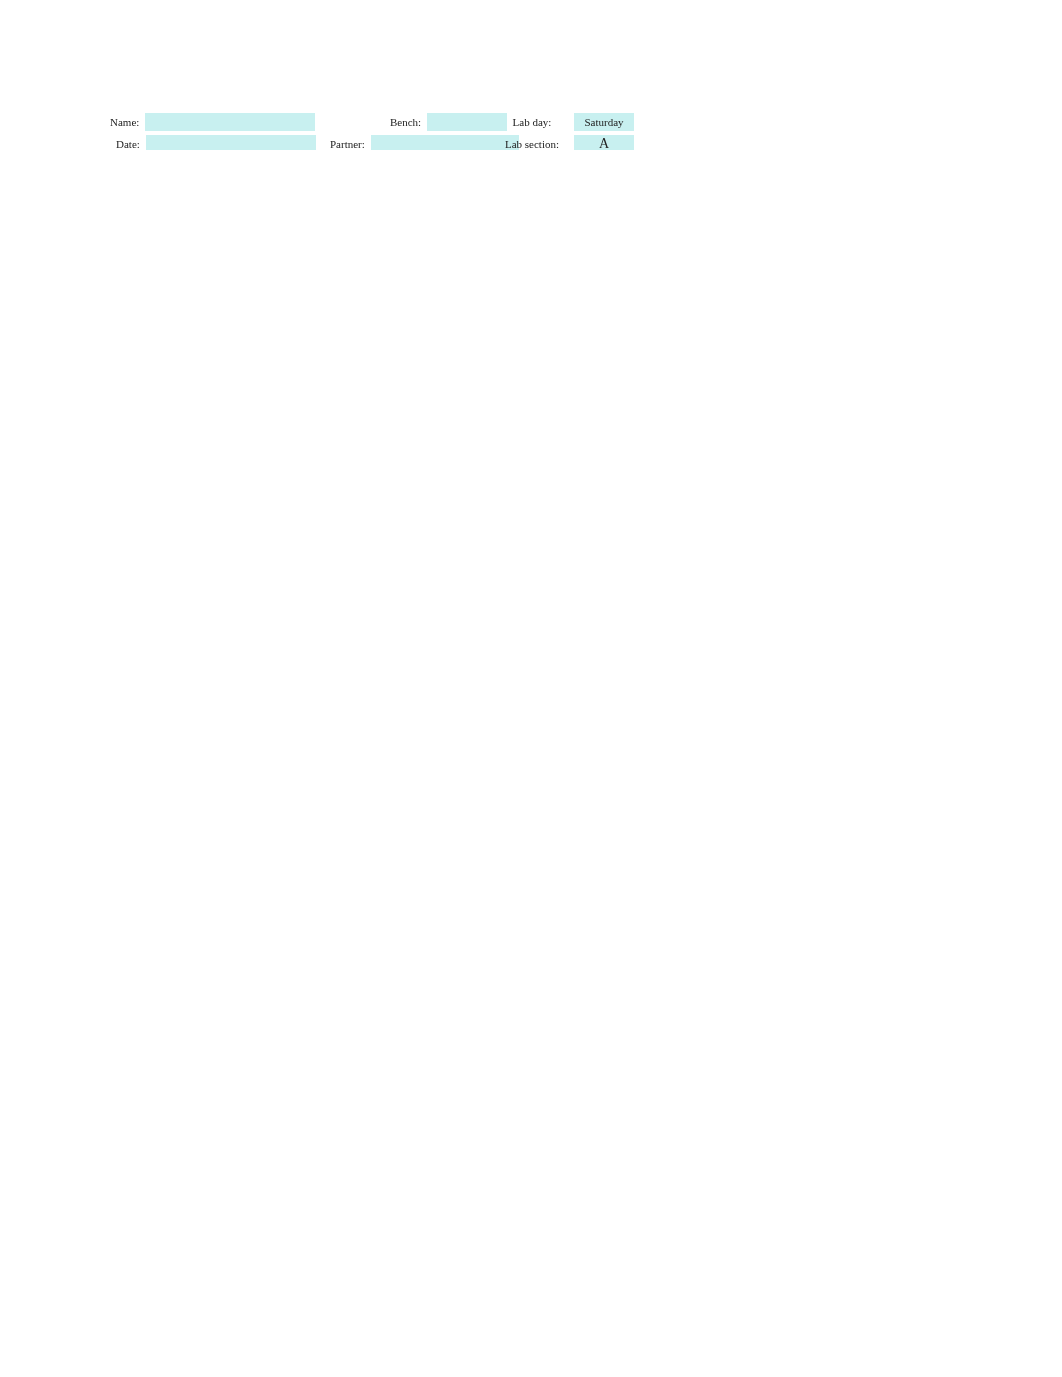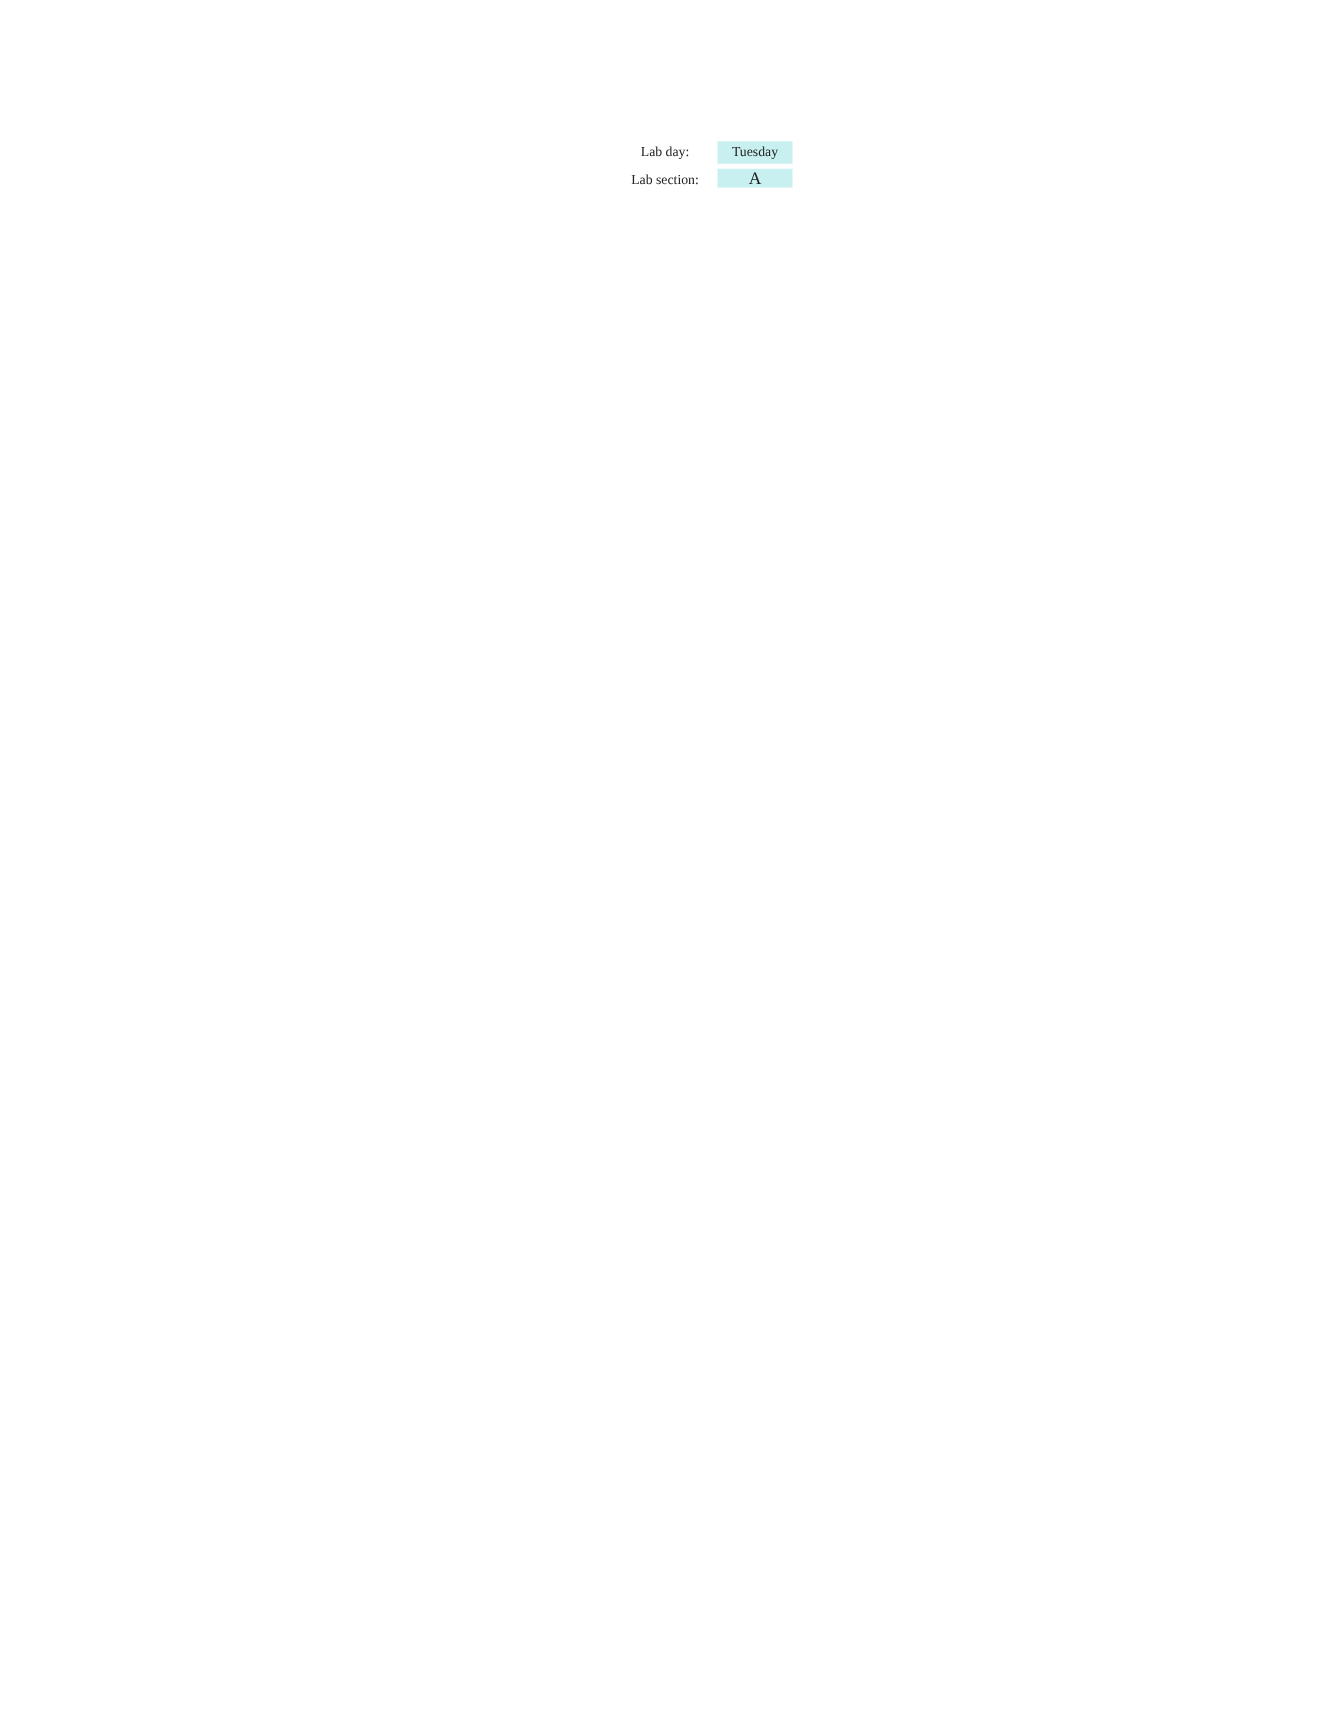"Name:" div.info-block { html: none -> <div> <div> <span>Name:</span> <span></span> </div> <div> <span>Date:</span> <span></span> </div> </div> }
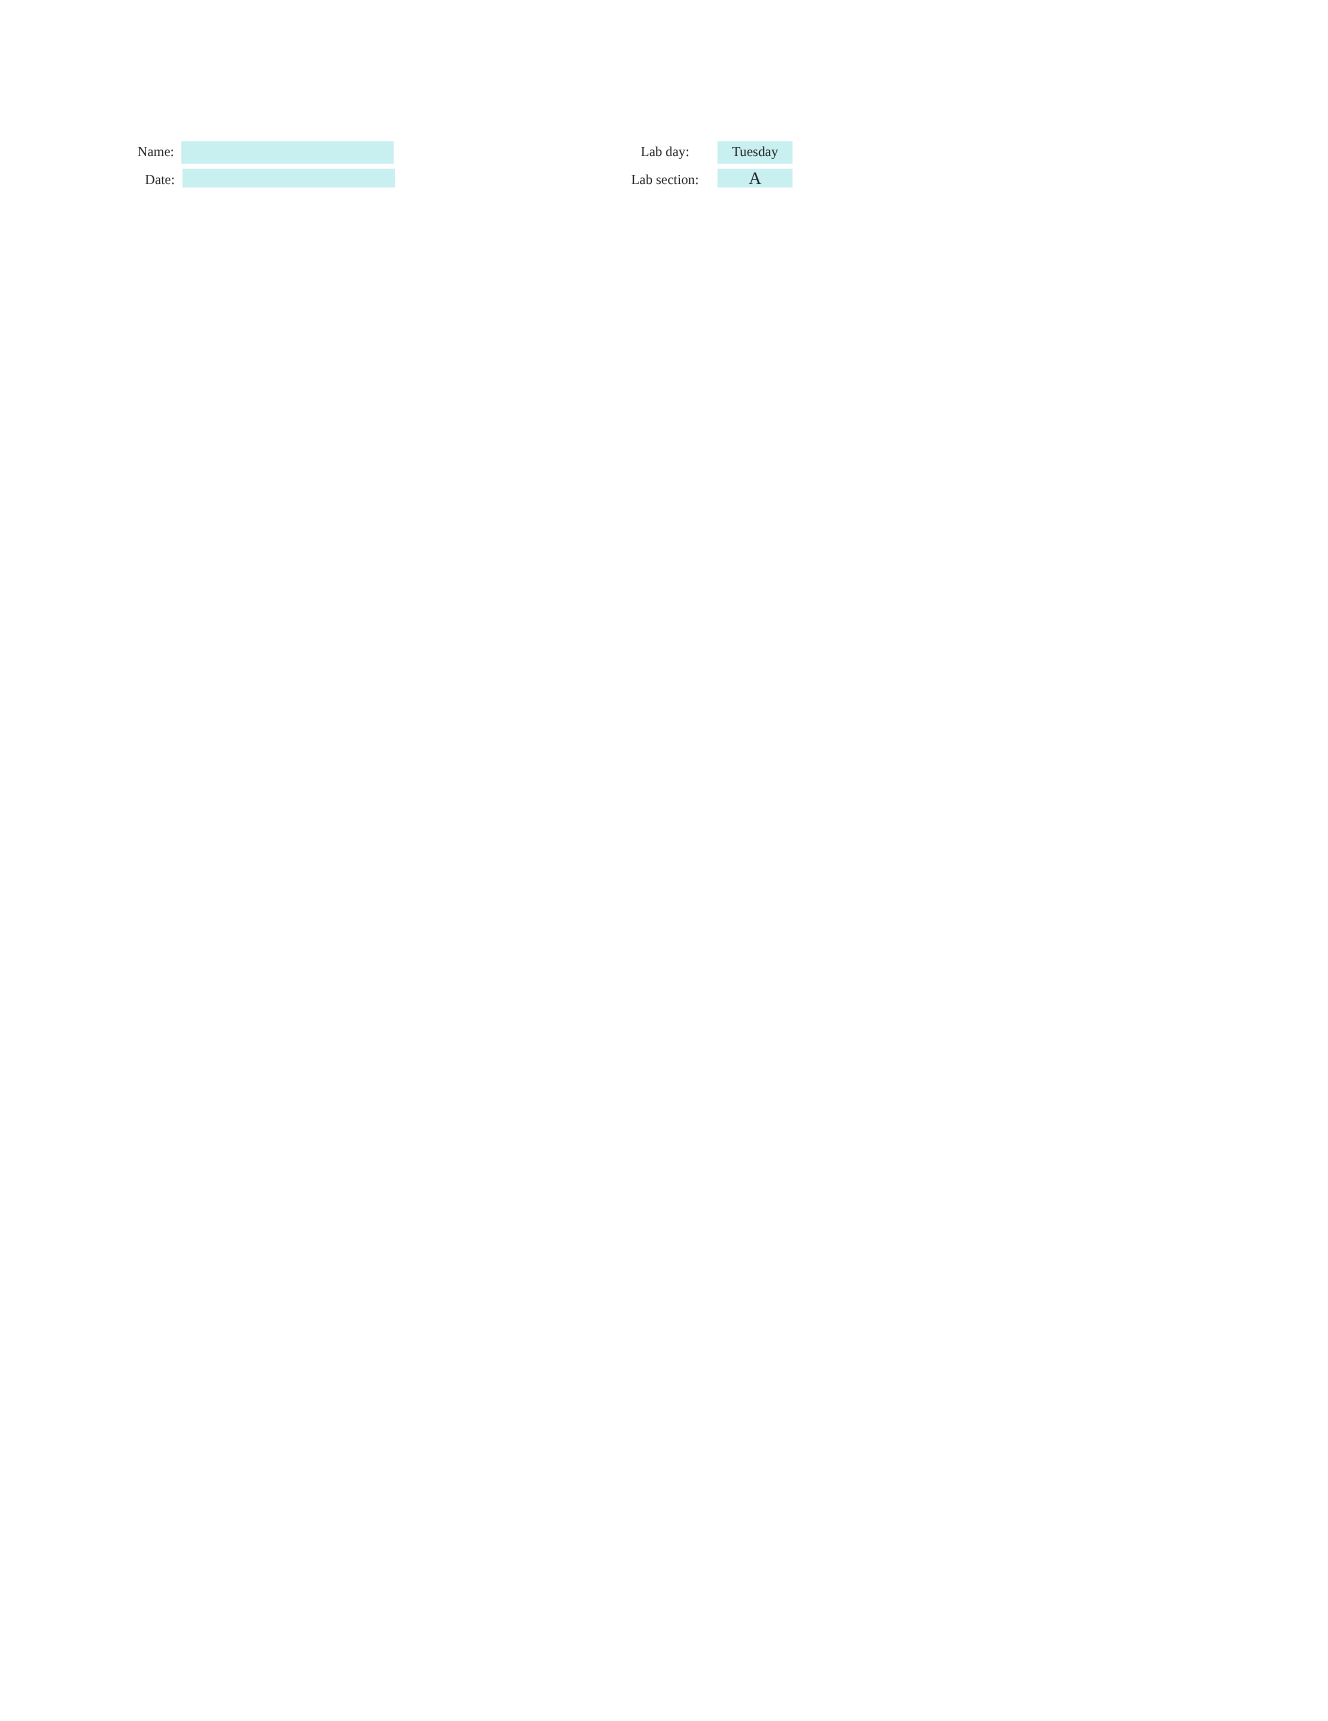"Bench:" div.info-block { html: none -> <div> <div> <span>Bench:</span> <span></span> </div> <div> <span>Partner:</span> <span></span> </div> </div> }
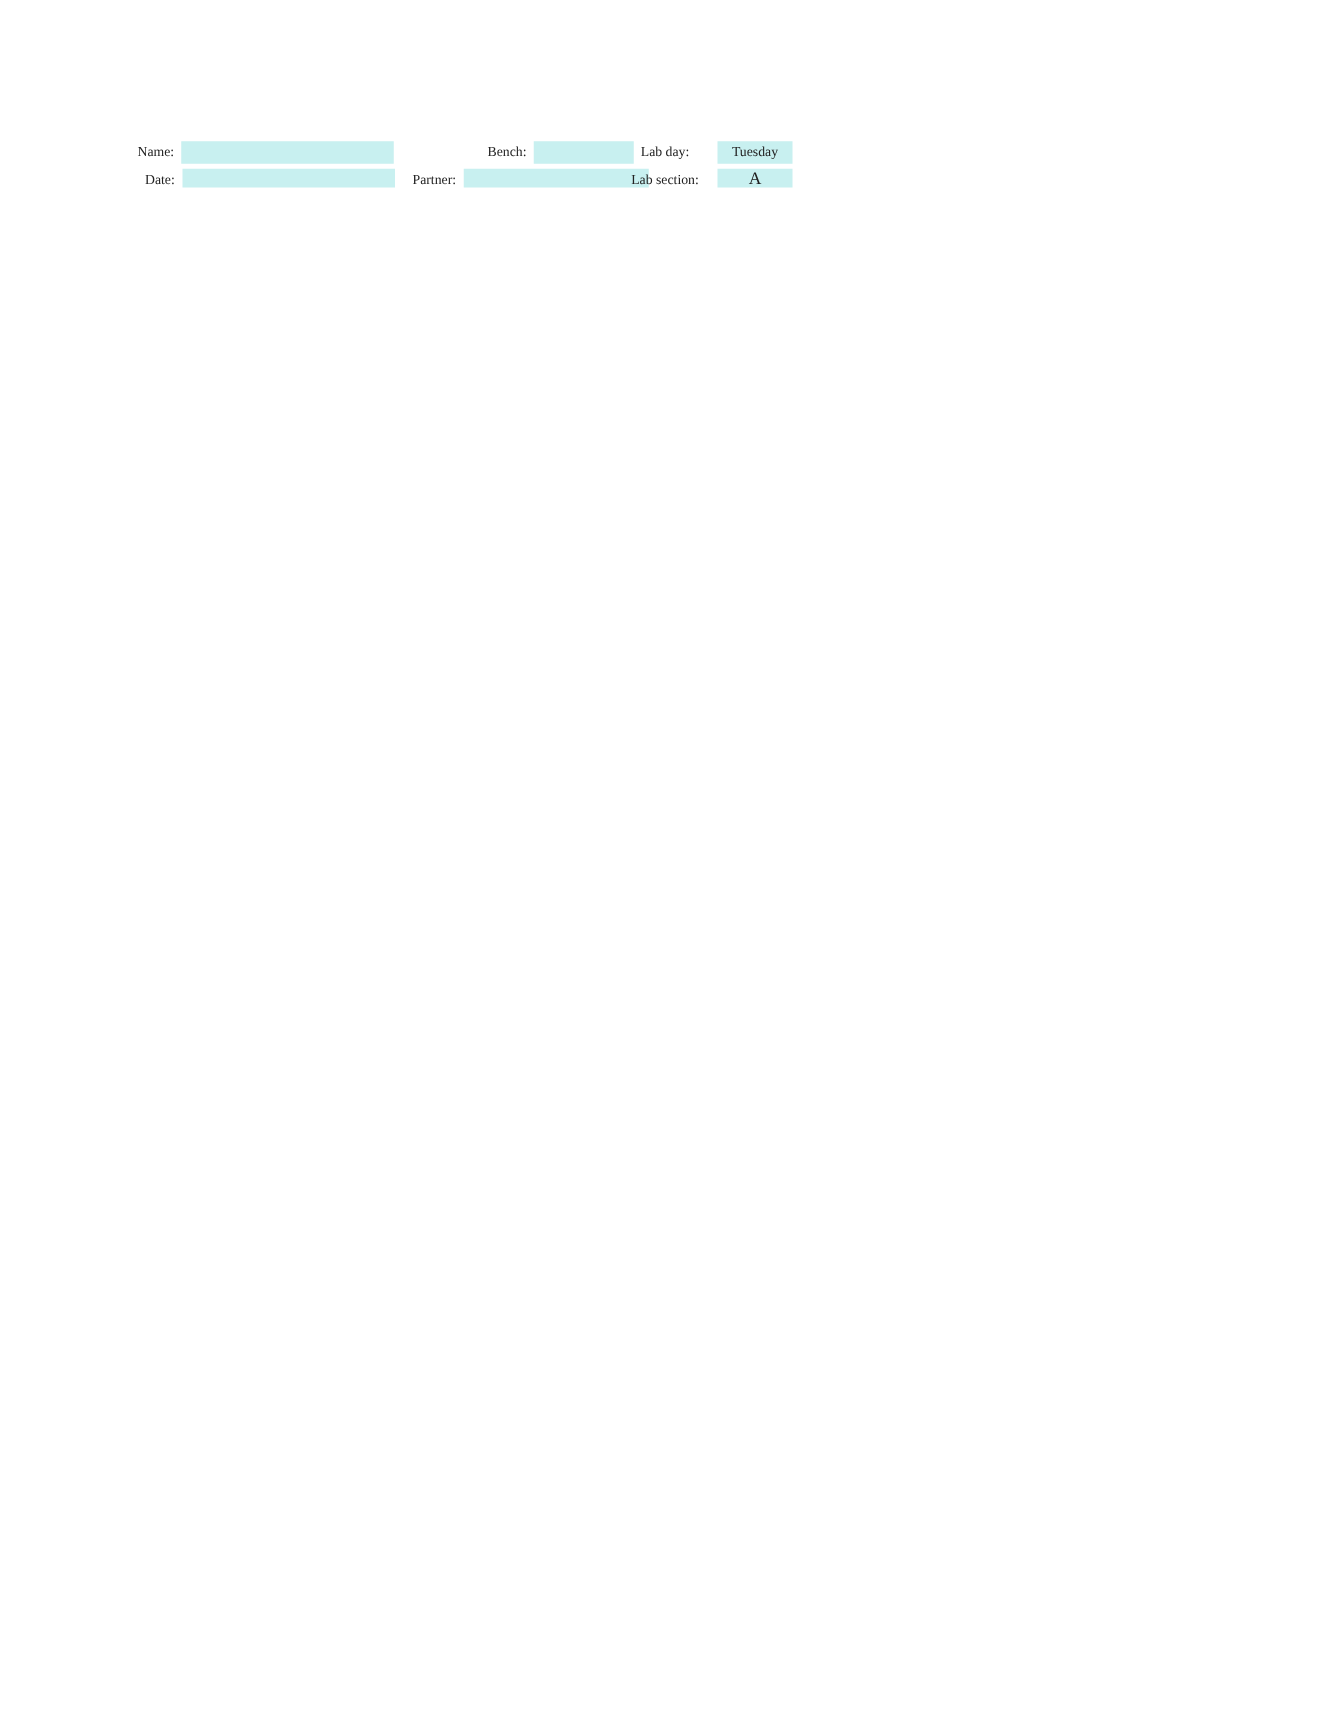"Tuesday" span.slot { text: Tuesday -> Saturday }
